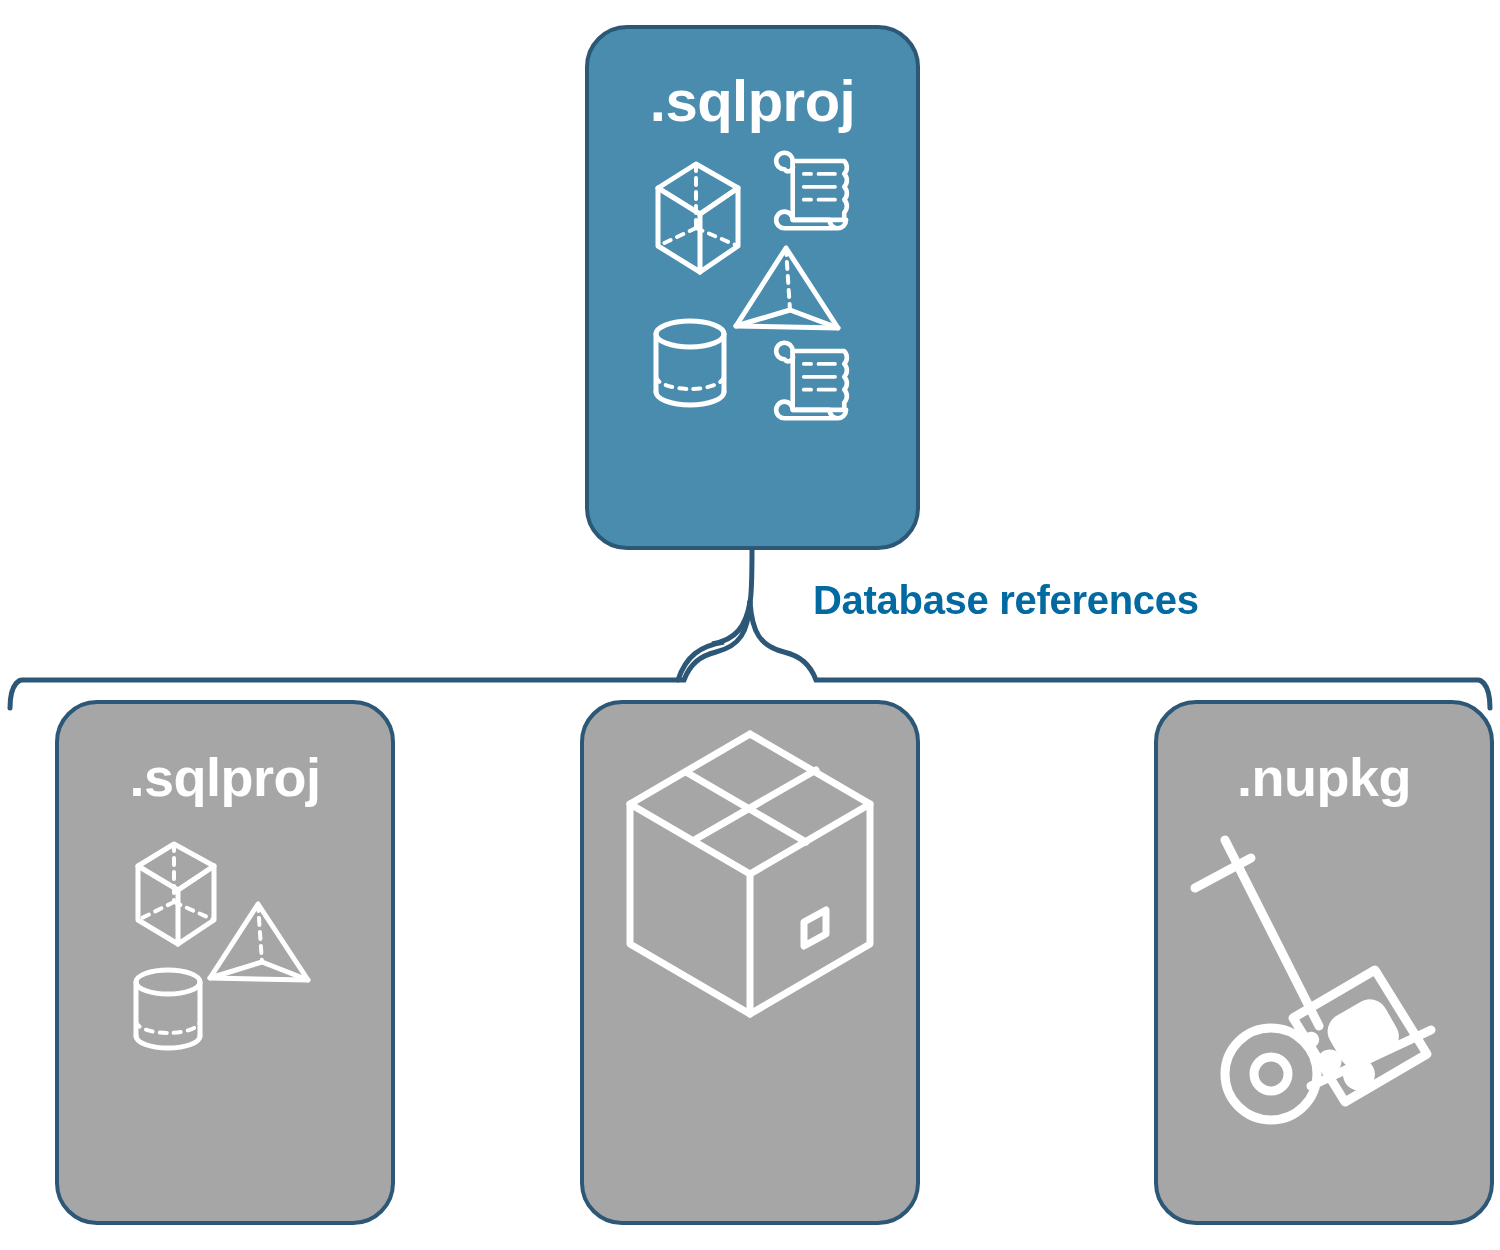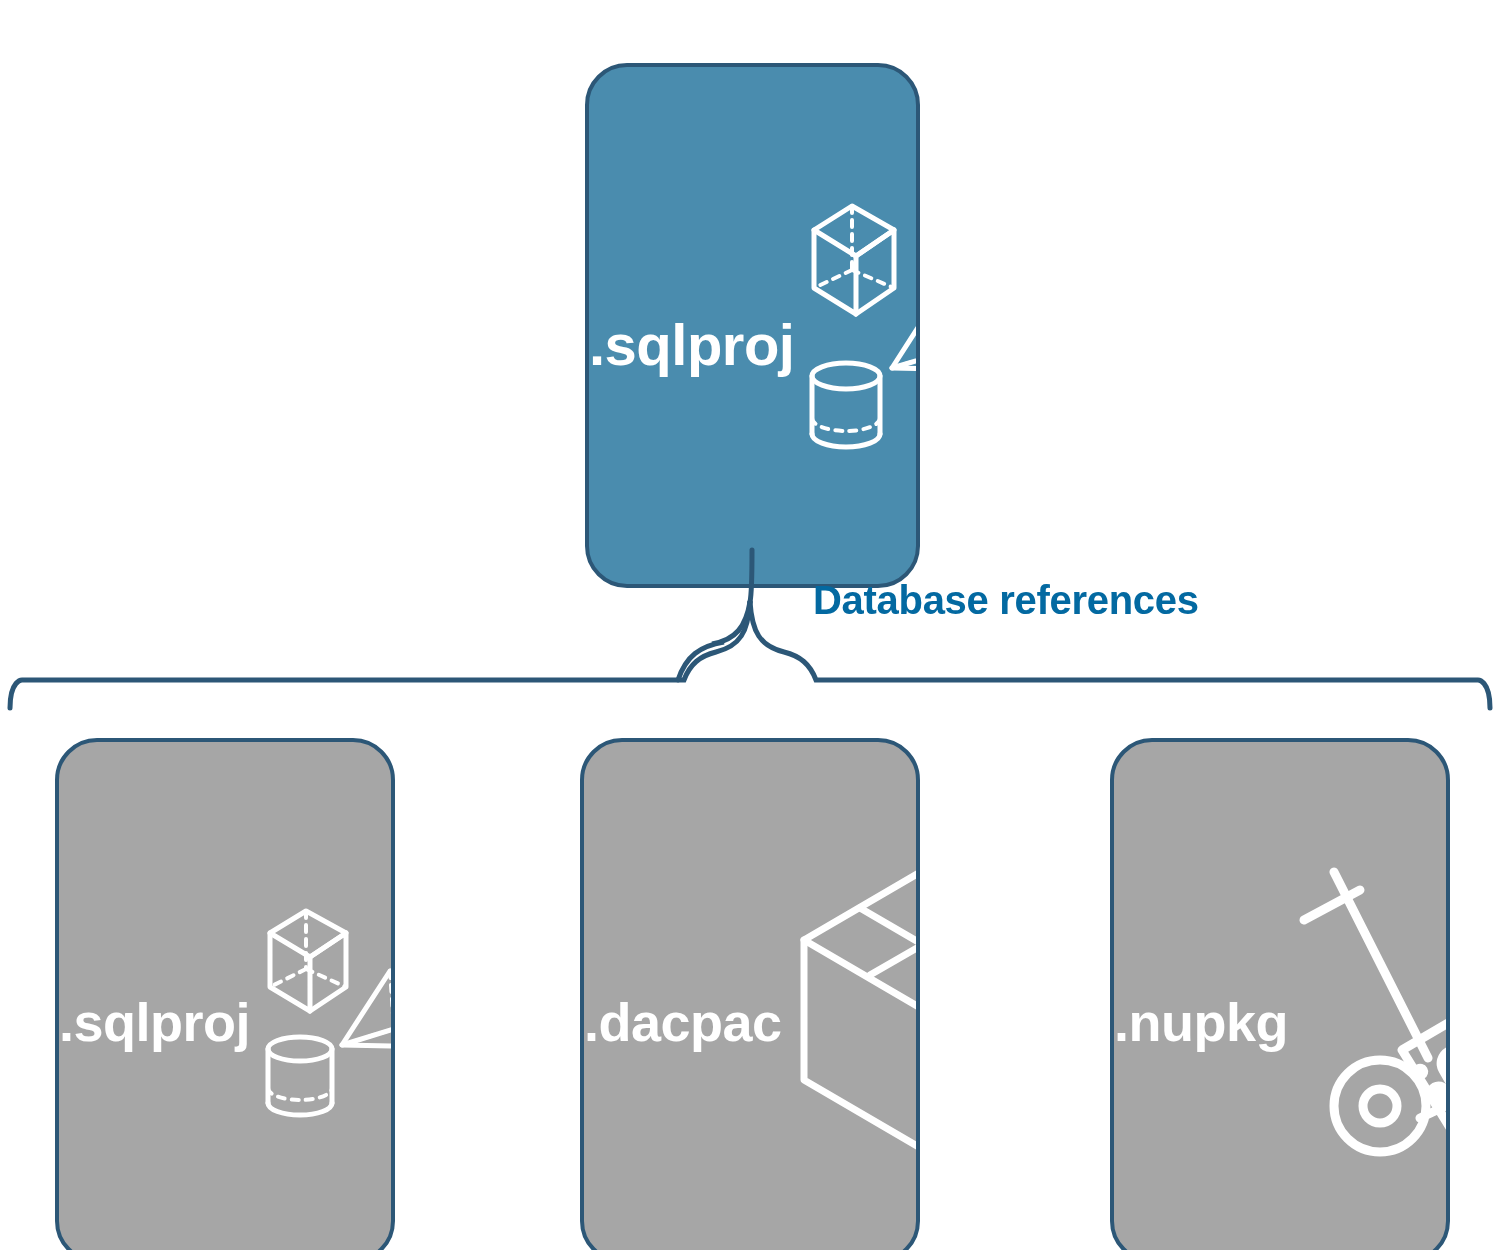".sqlproj" .card { flex-direction: row -> column; margin-top: 38px -> none }
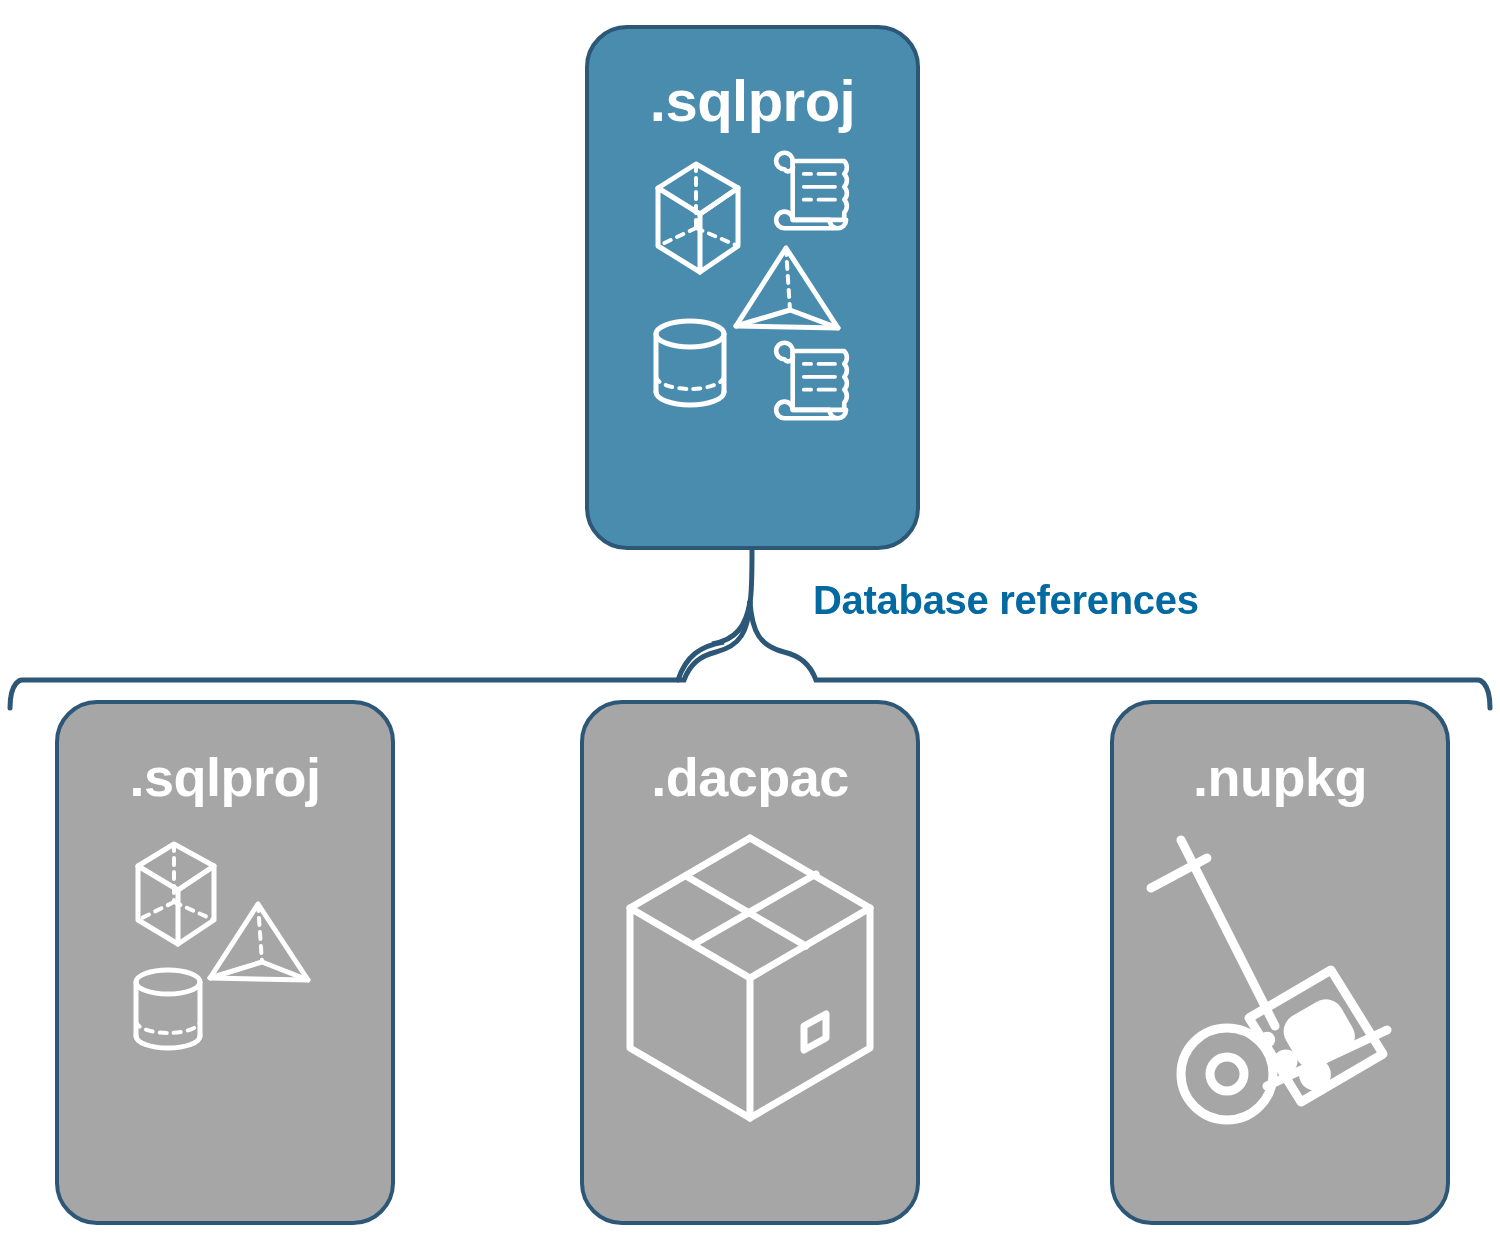".dacpac" div.card-title { html: <div>.dacpac</div> -> none }
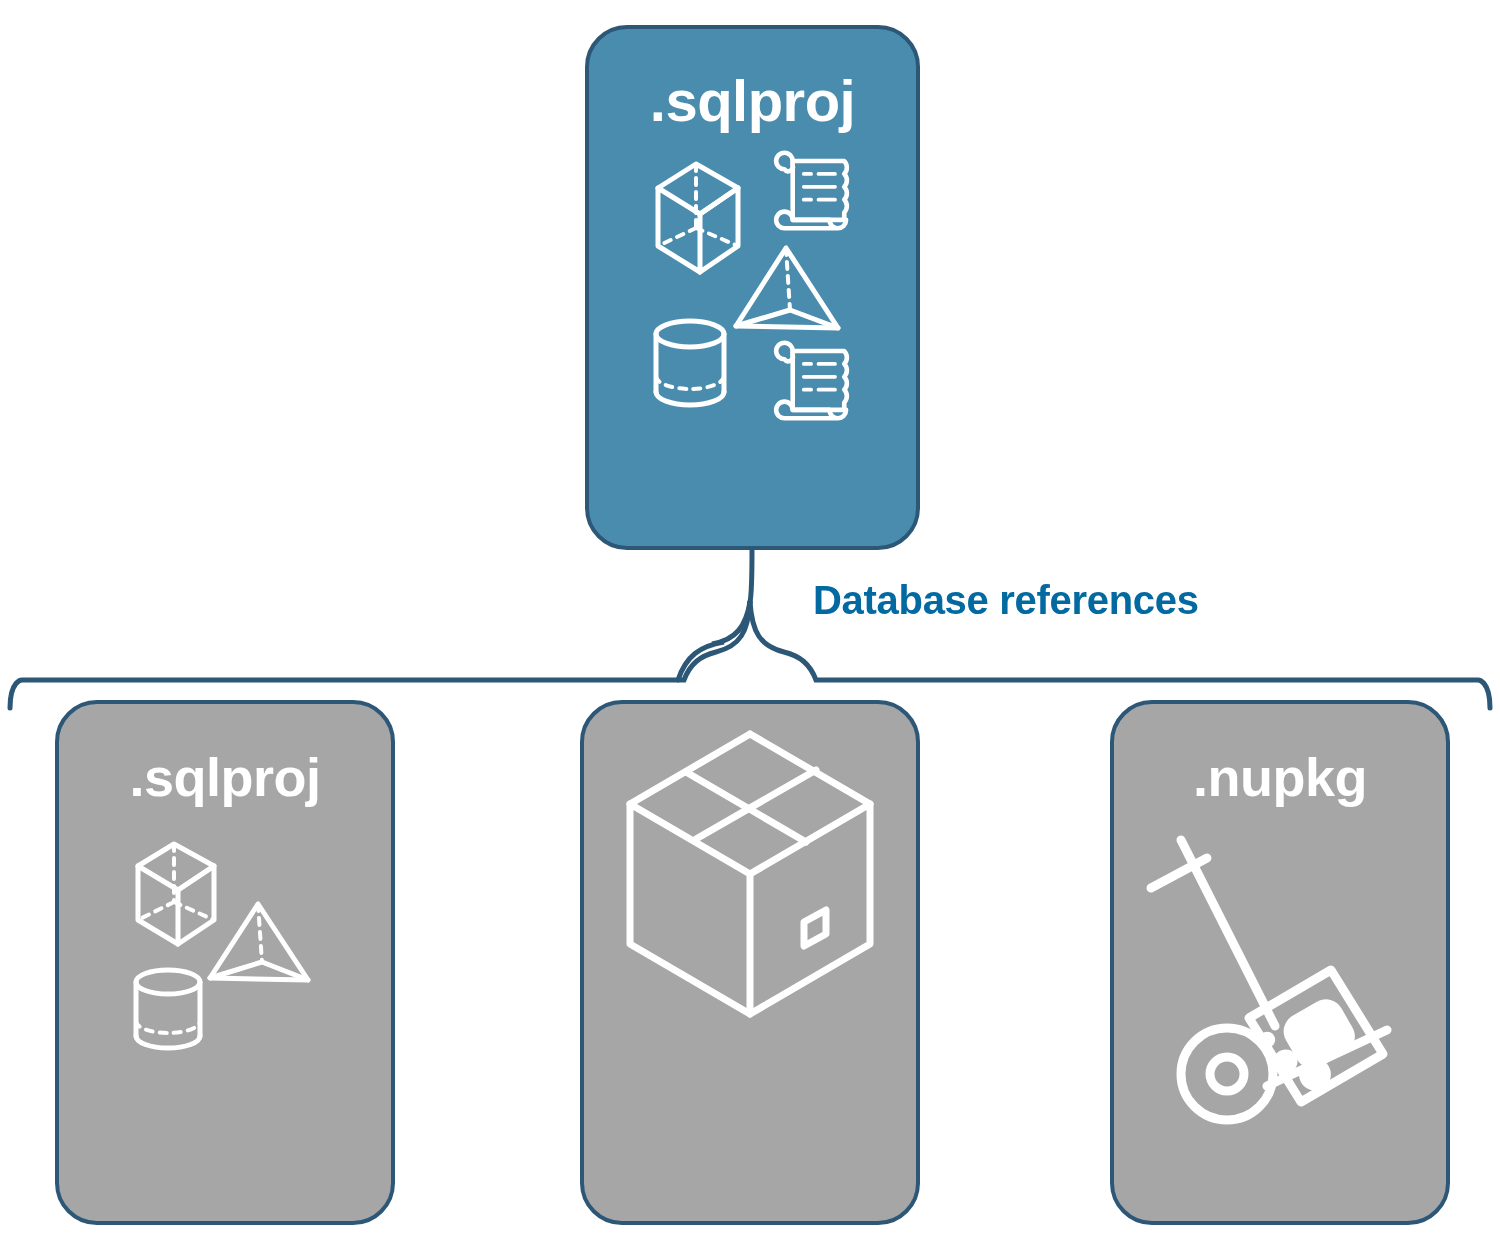".nupkg" #card-nupkg { left: 1110px -> 1154px }
